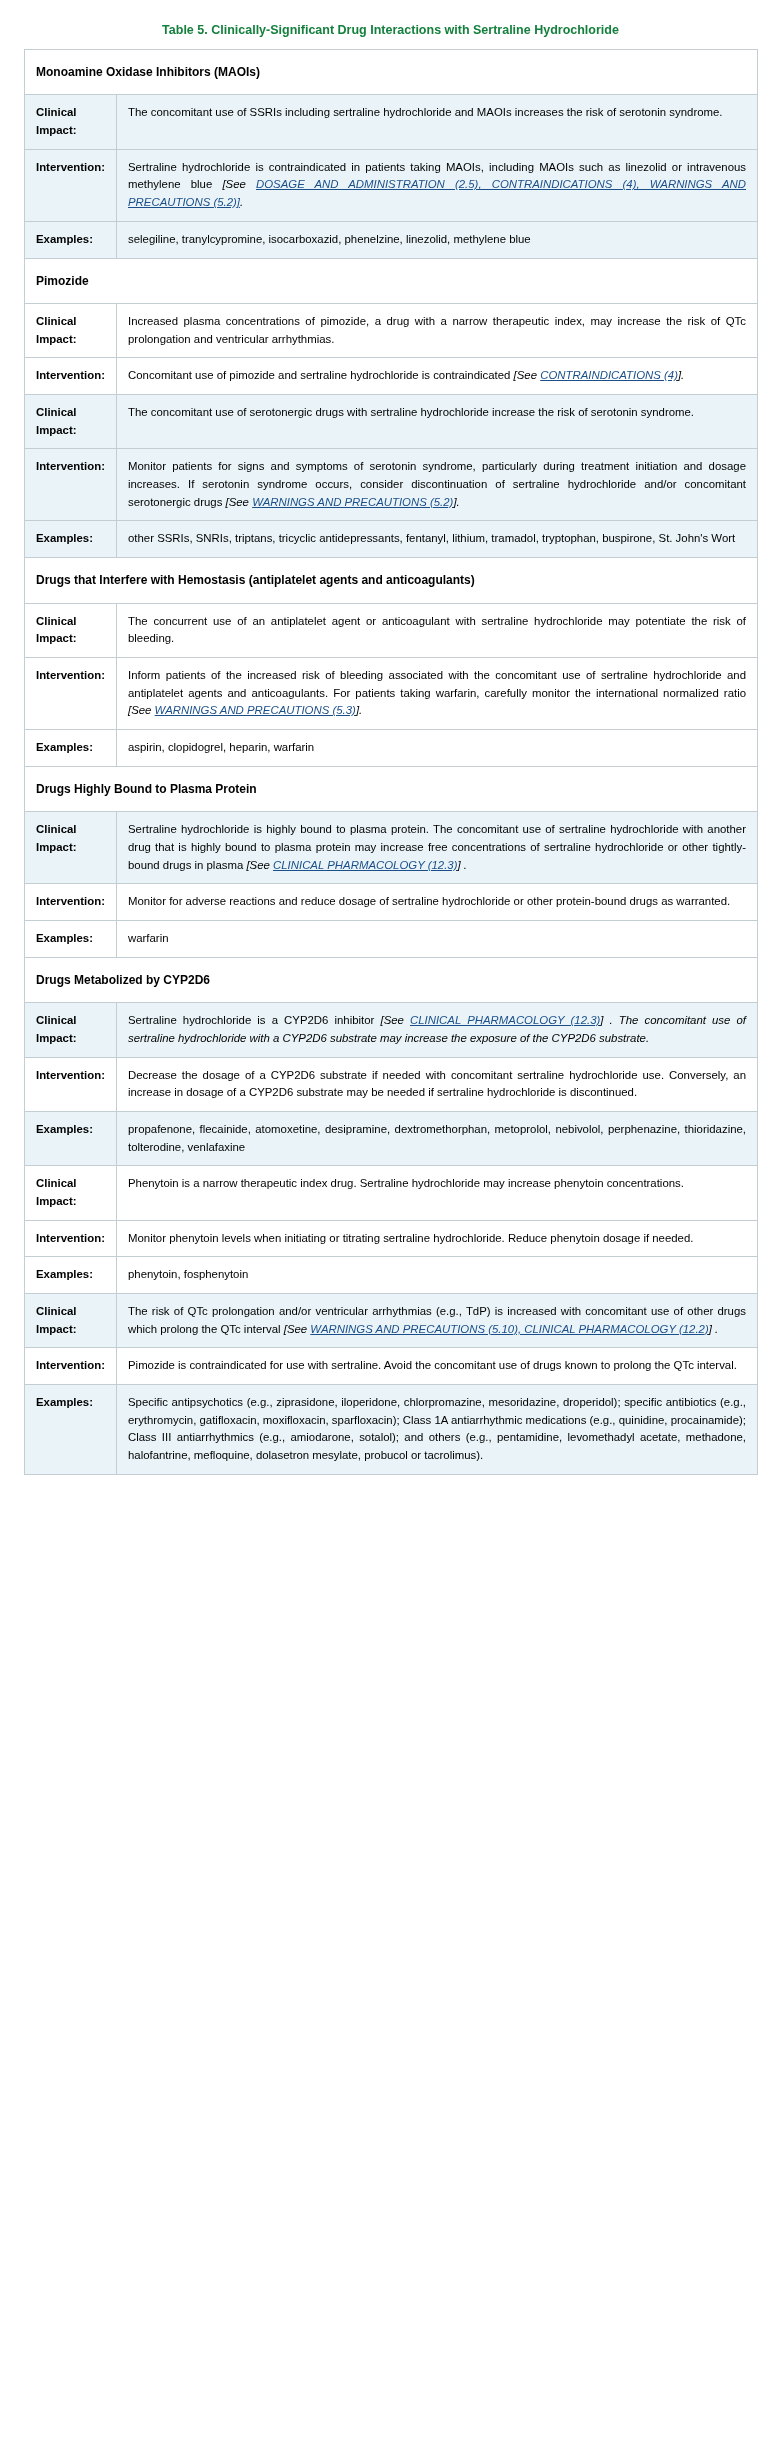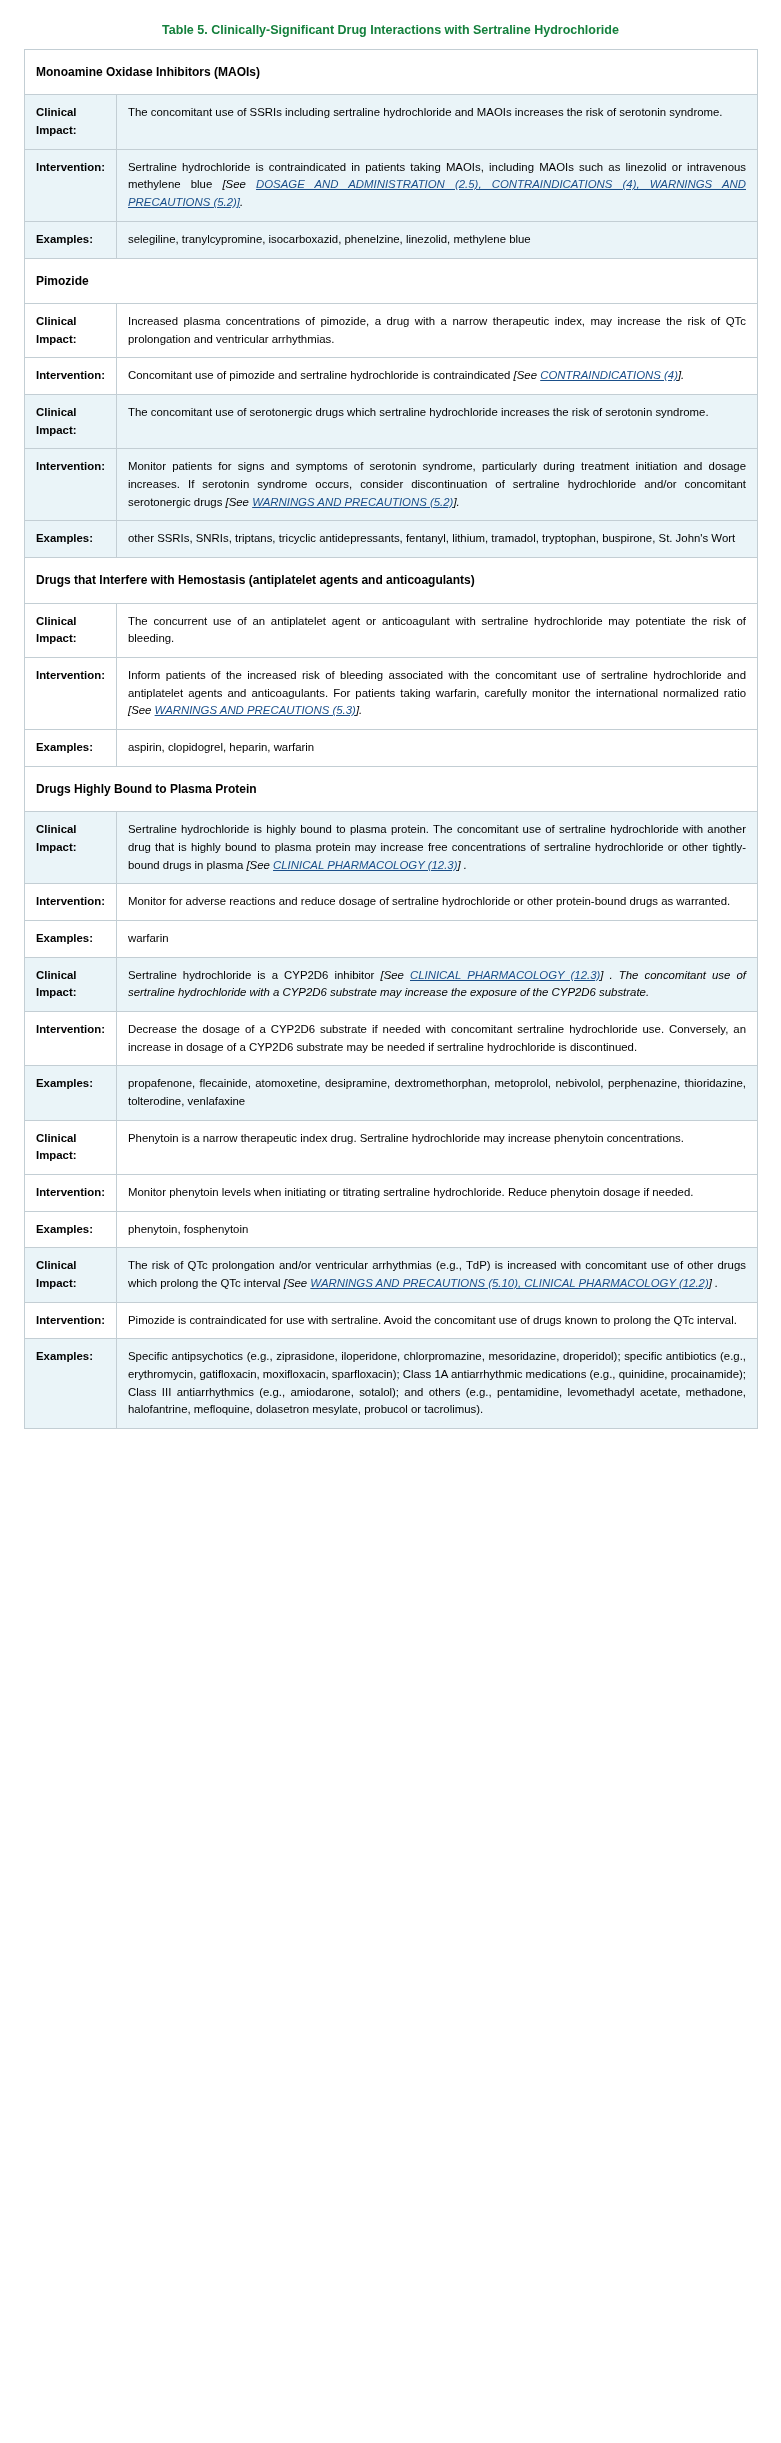"The concomitant use of serotonergic" td.value-cell { text: which sertraline hydrochloride increases -> with sertraline hydrochloride increase }
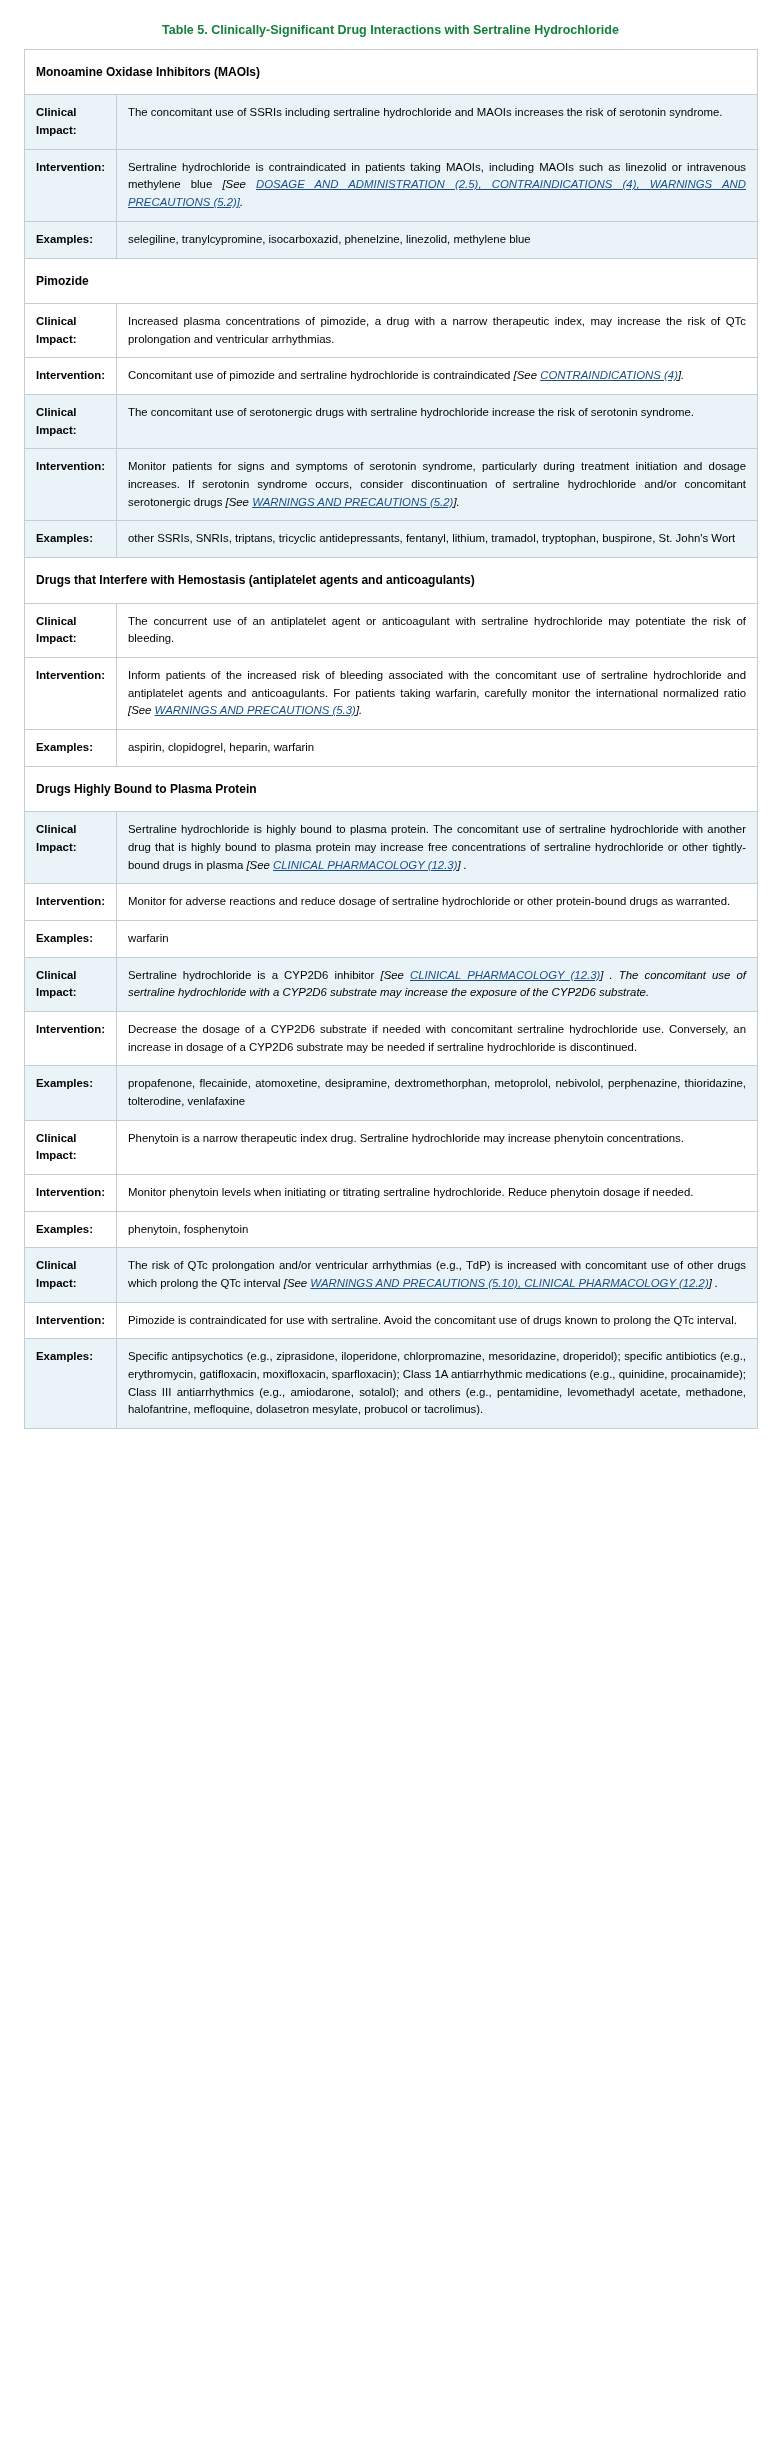"Drugs Metabolized by CYP2D6" tr.group-row { html: none -> <tr> <td>Drugs Metabolized by CYP2D6</td> </tr> }
